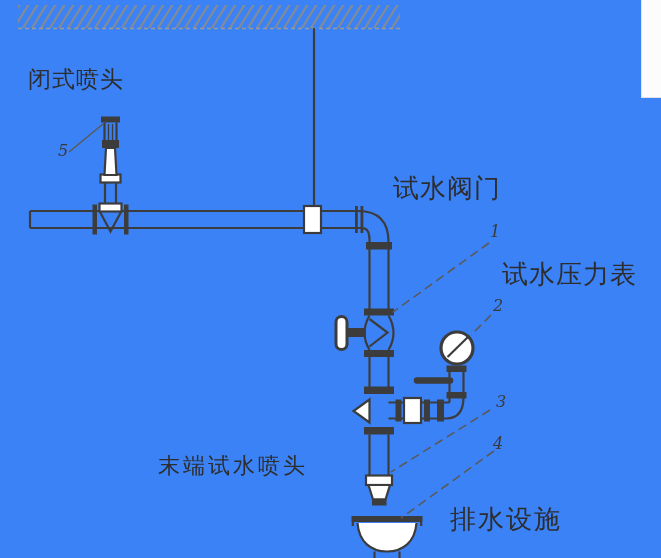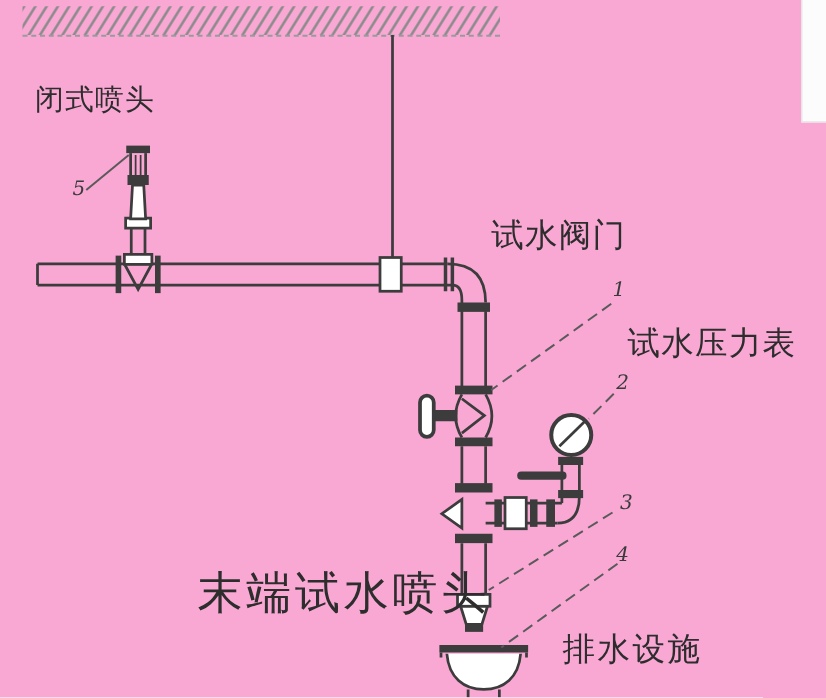"闭式喷头" #stage { background: #f9a8d4 -> #3b82f6 }
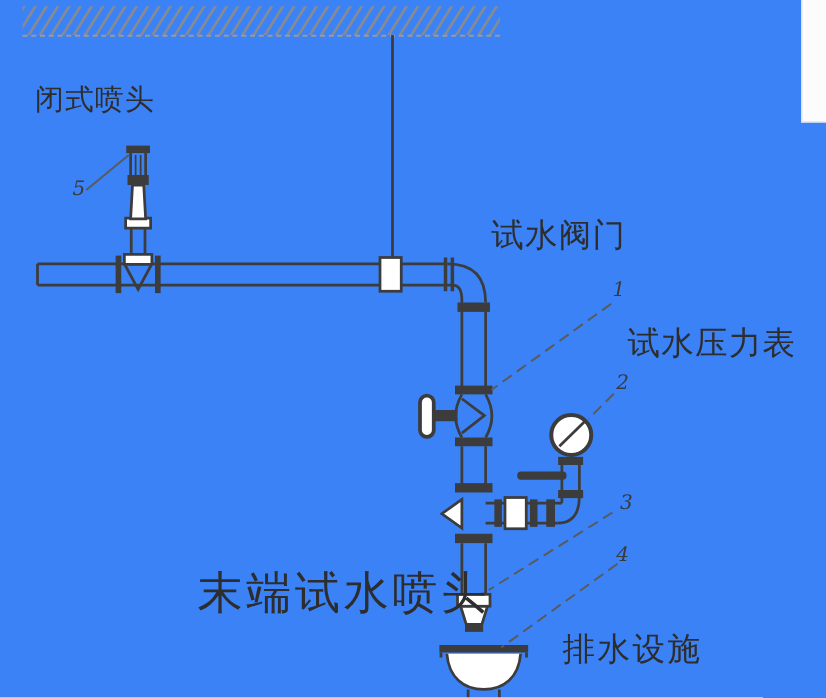"末端试水喷头" #lbl-end-nozzle { font-size: 36px -> 22px }
